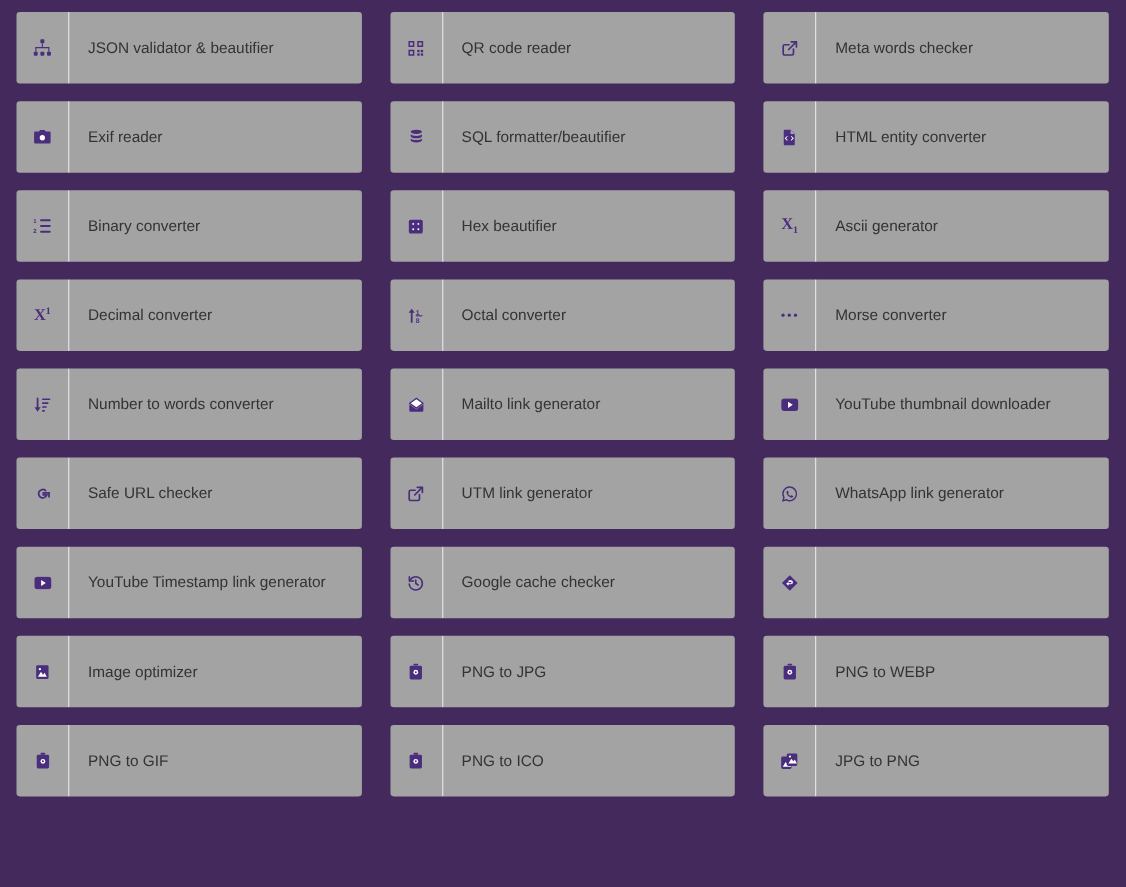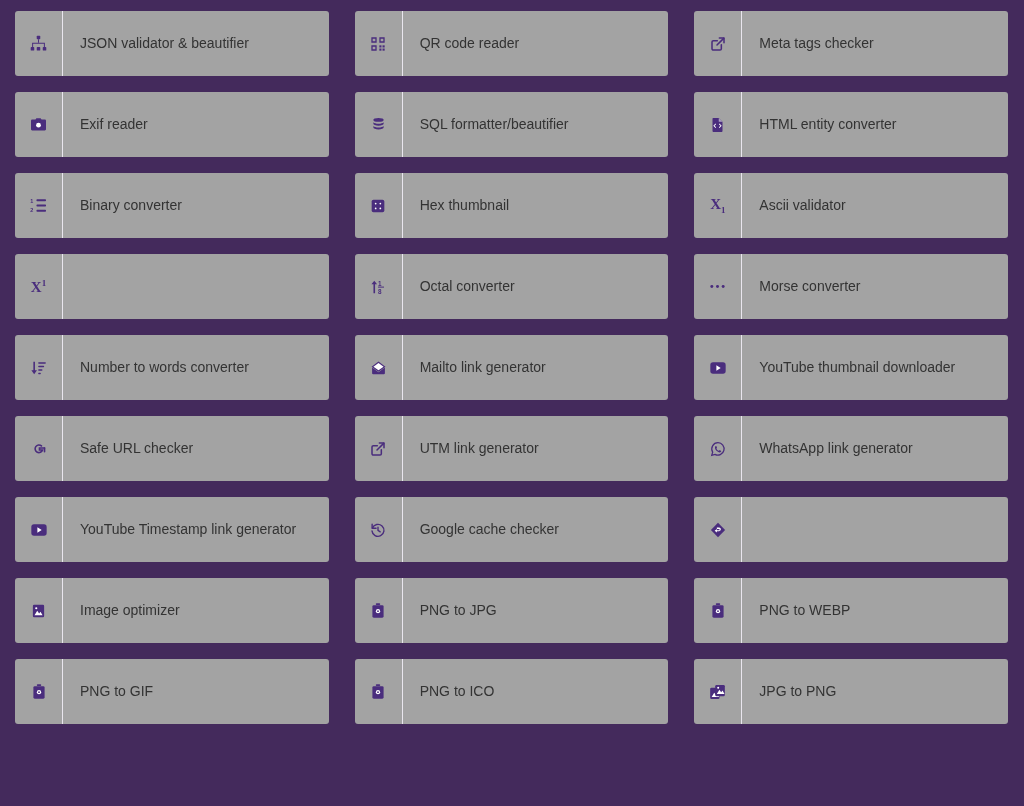"Meta tags checker" div.tool-label { text: tags -> words }
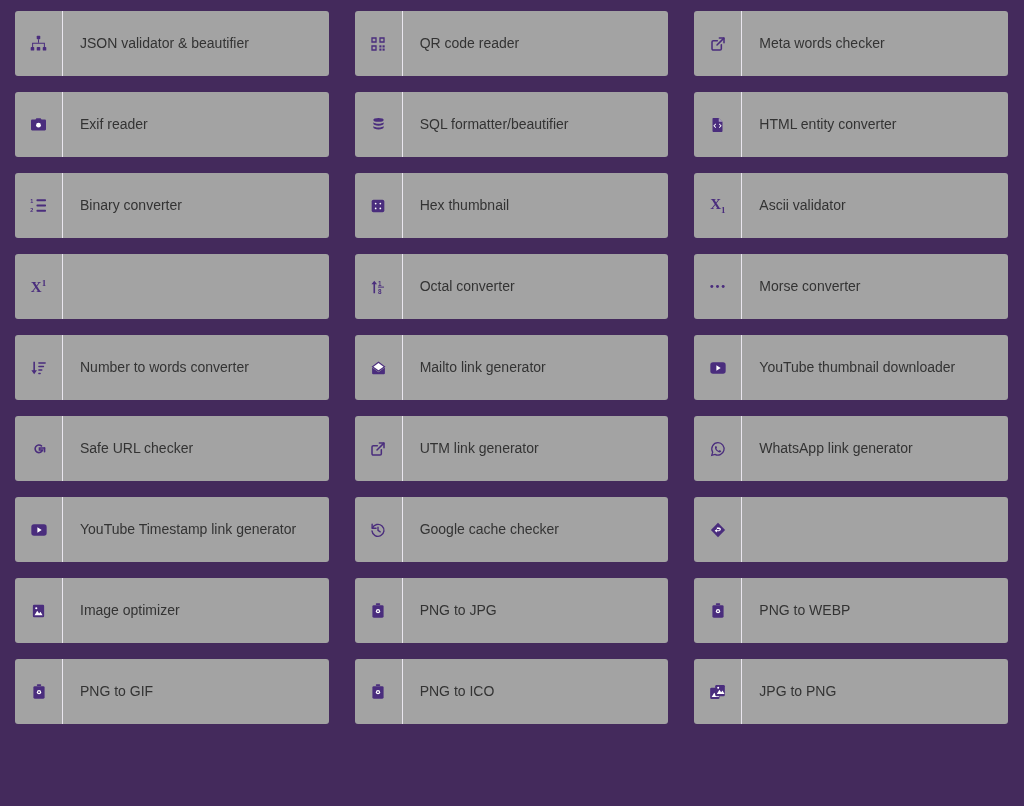"Hex thumbnail" div.tool-label { text: thumbnail -> beautifier }
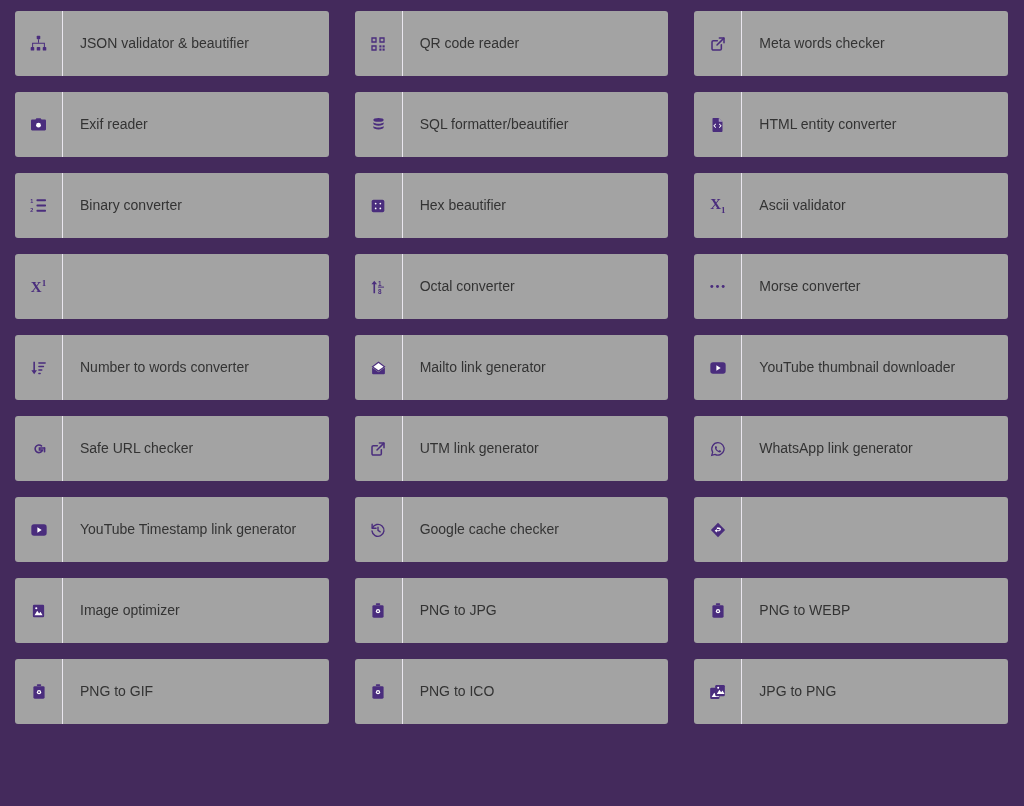"Ascii validator" div.tool-label { text: validator -> generator }
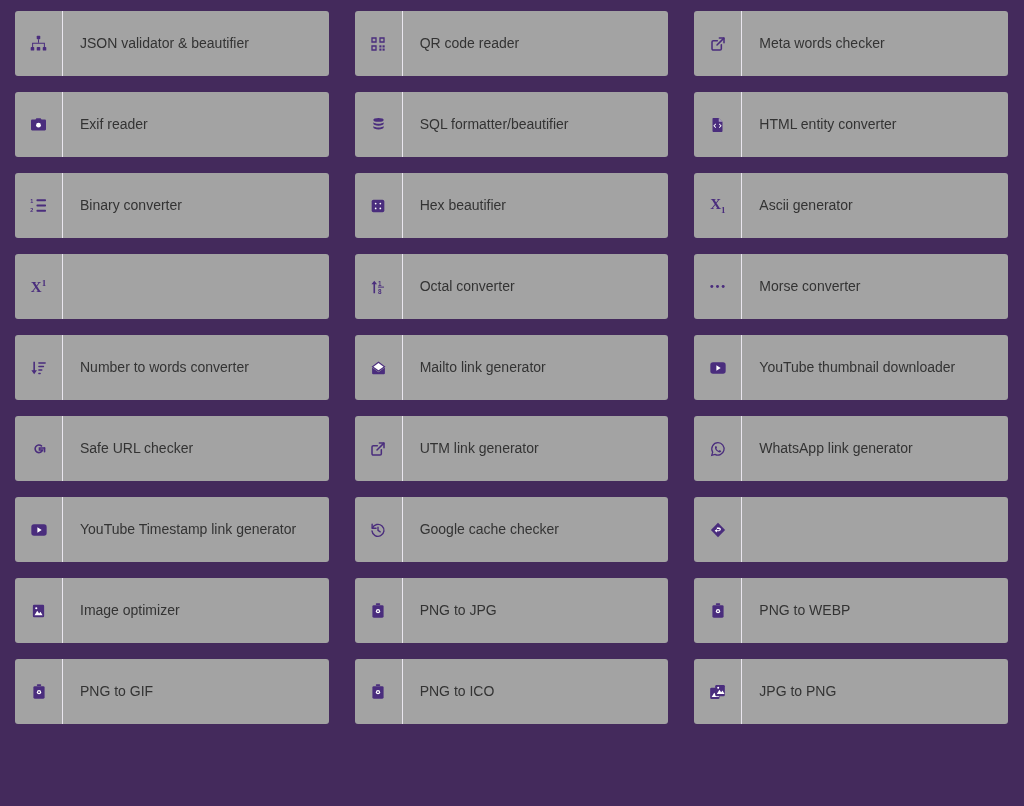"Decimal converter" div.tool-label { html: none -> <div>Decimal converter</div> }
